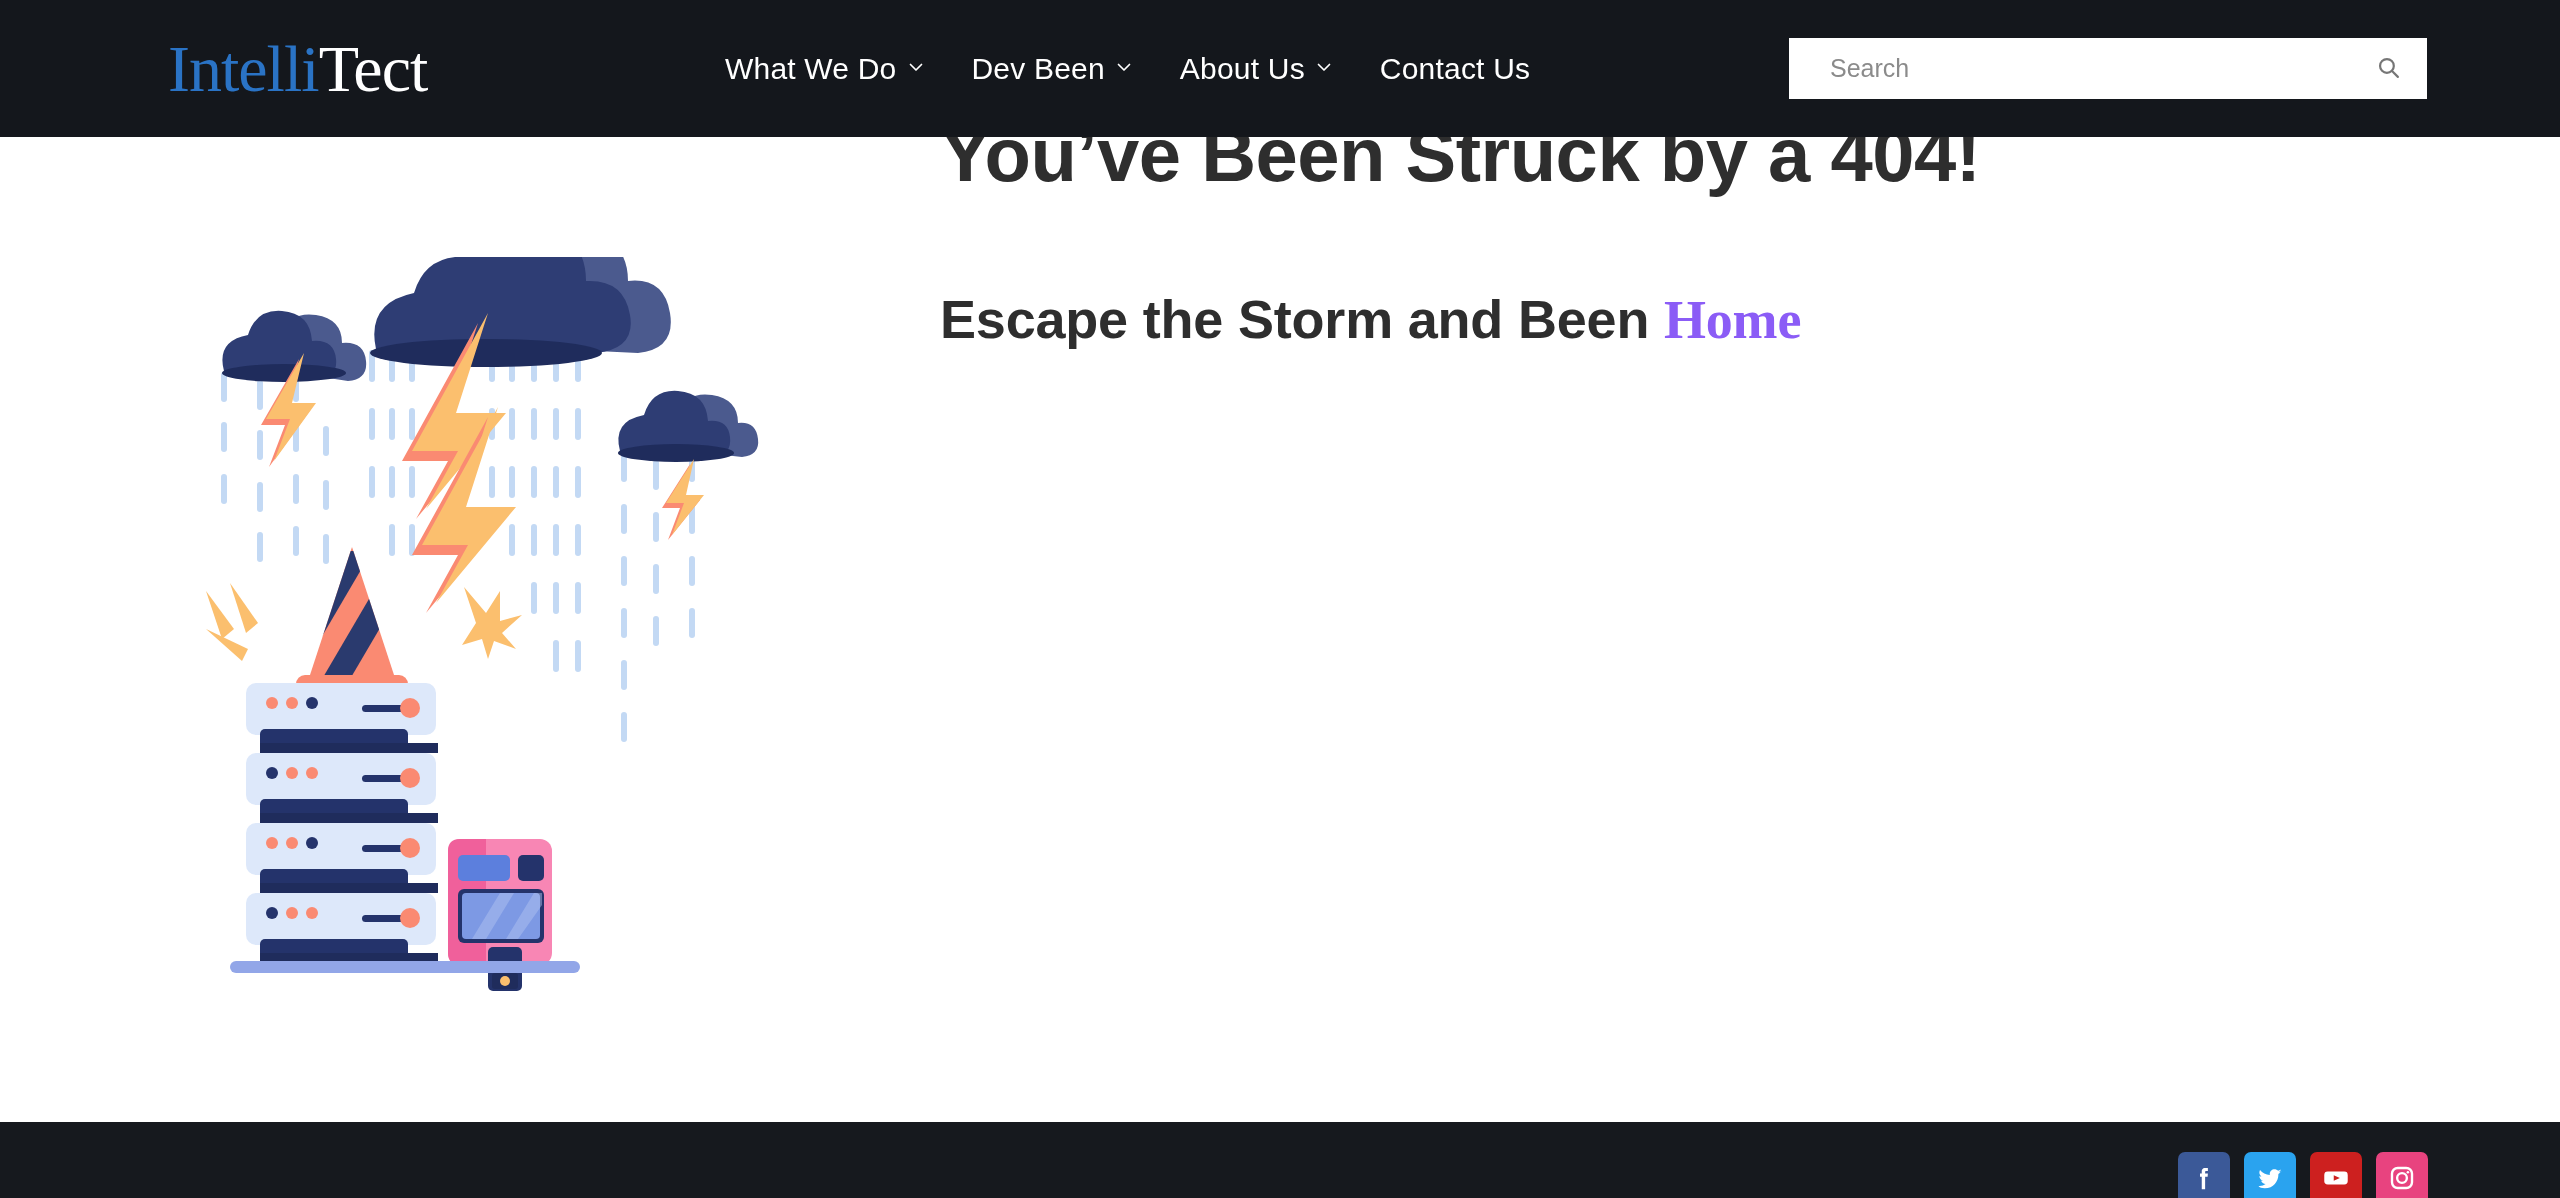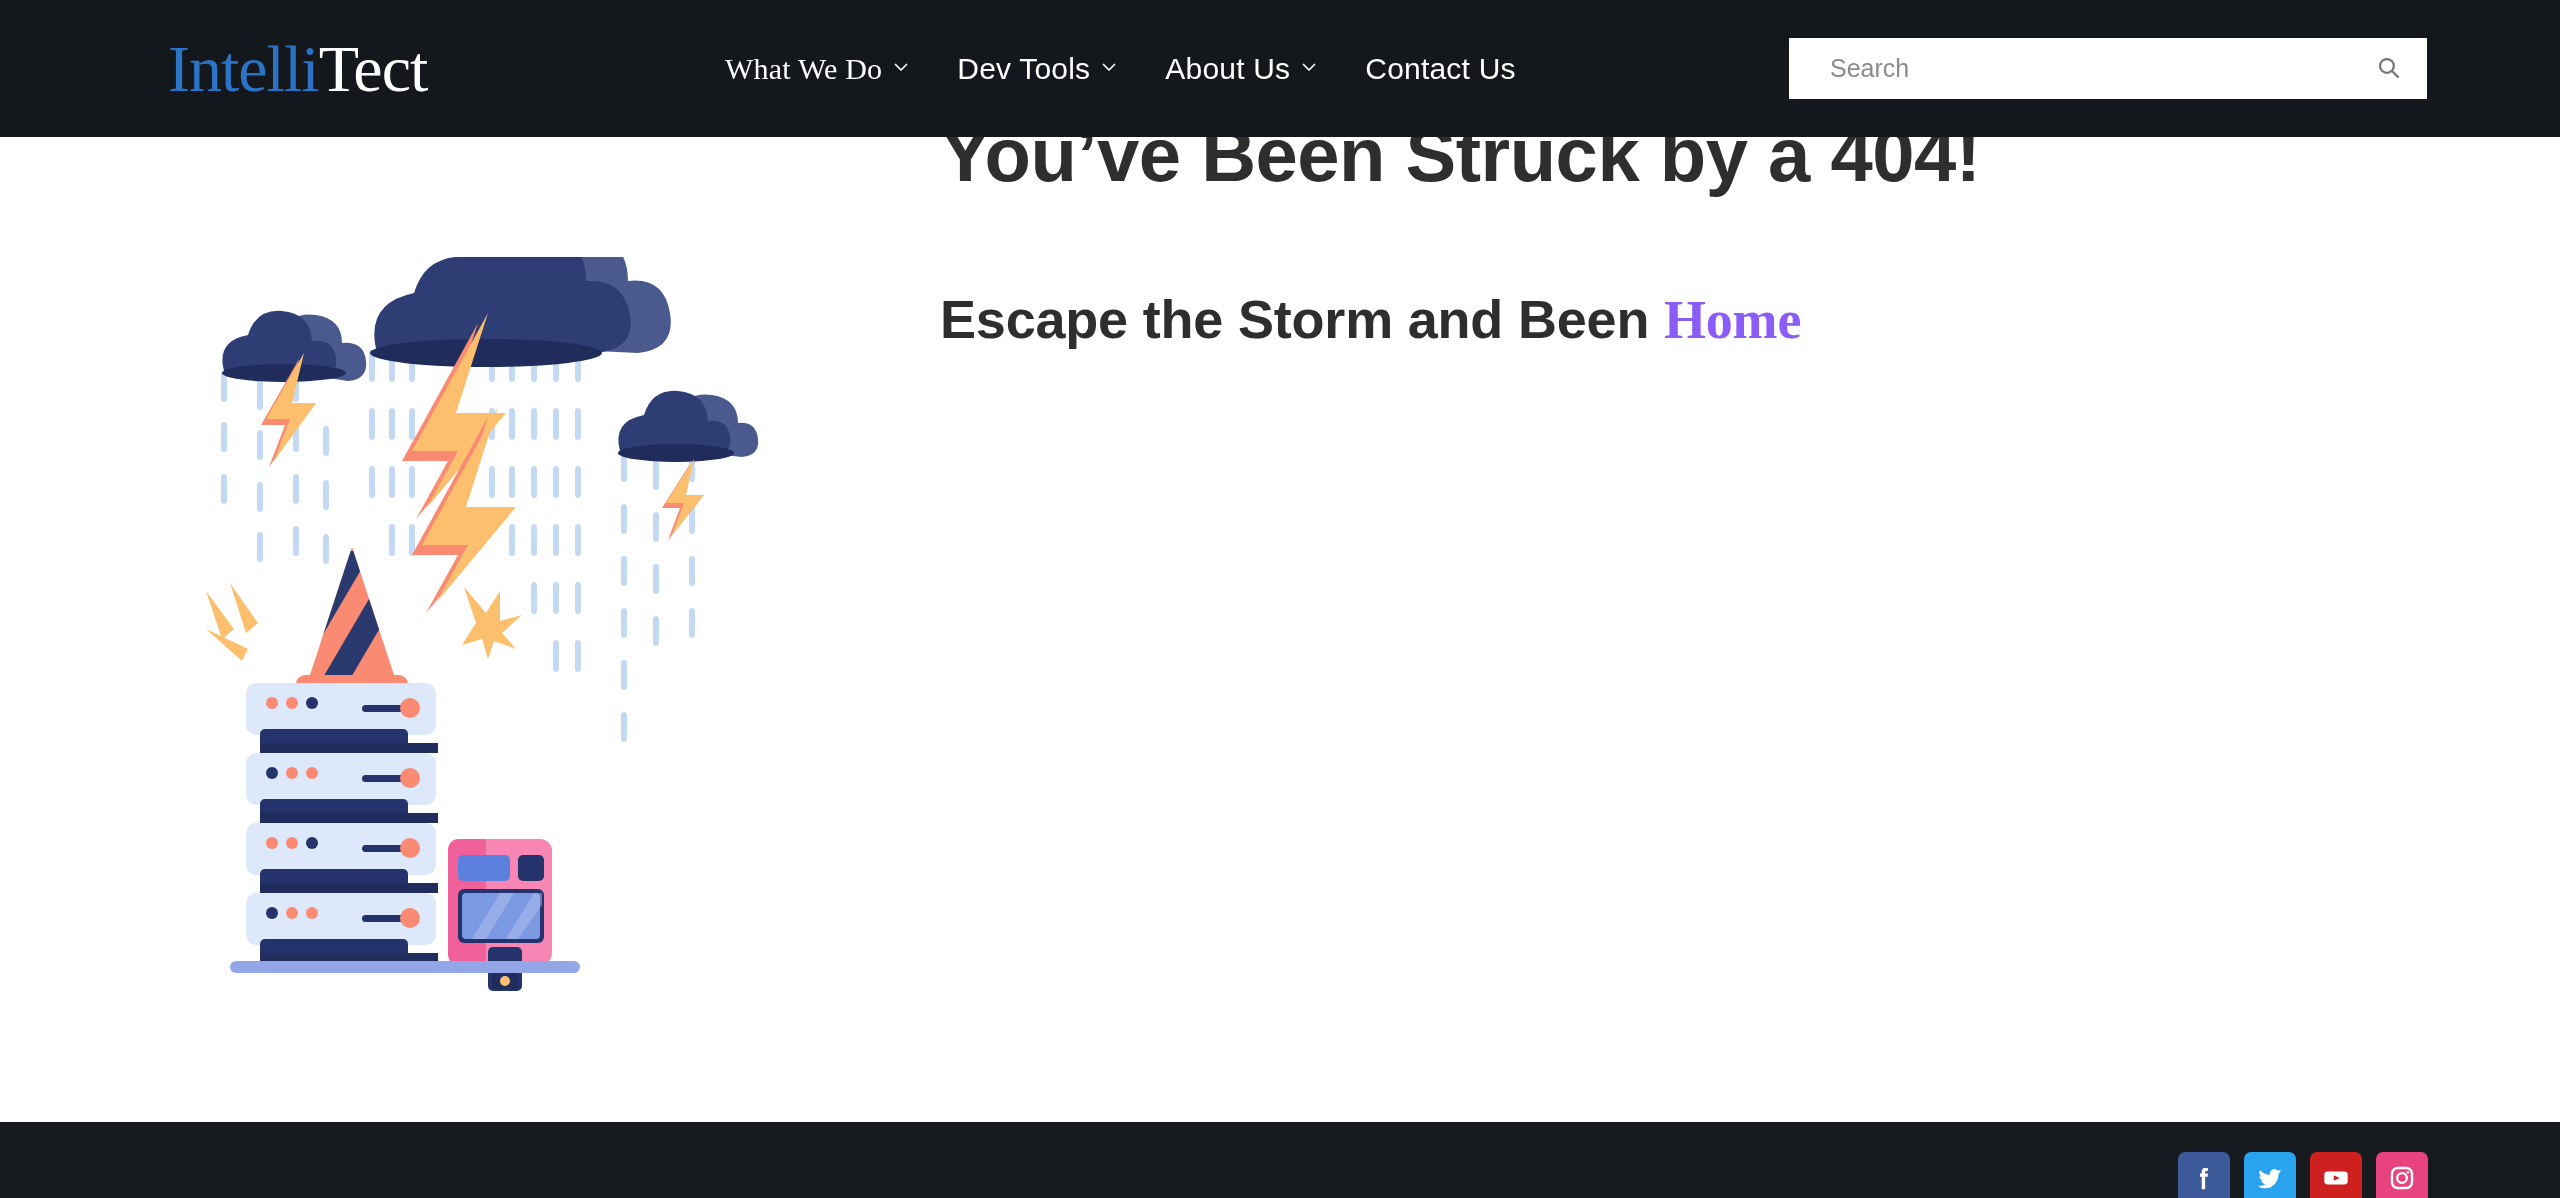"What We Do" .nav-item:first-child { font-family: Liberation Serif, serif -> none }
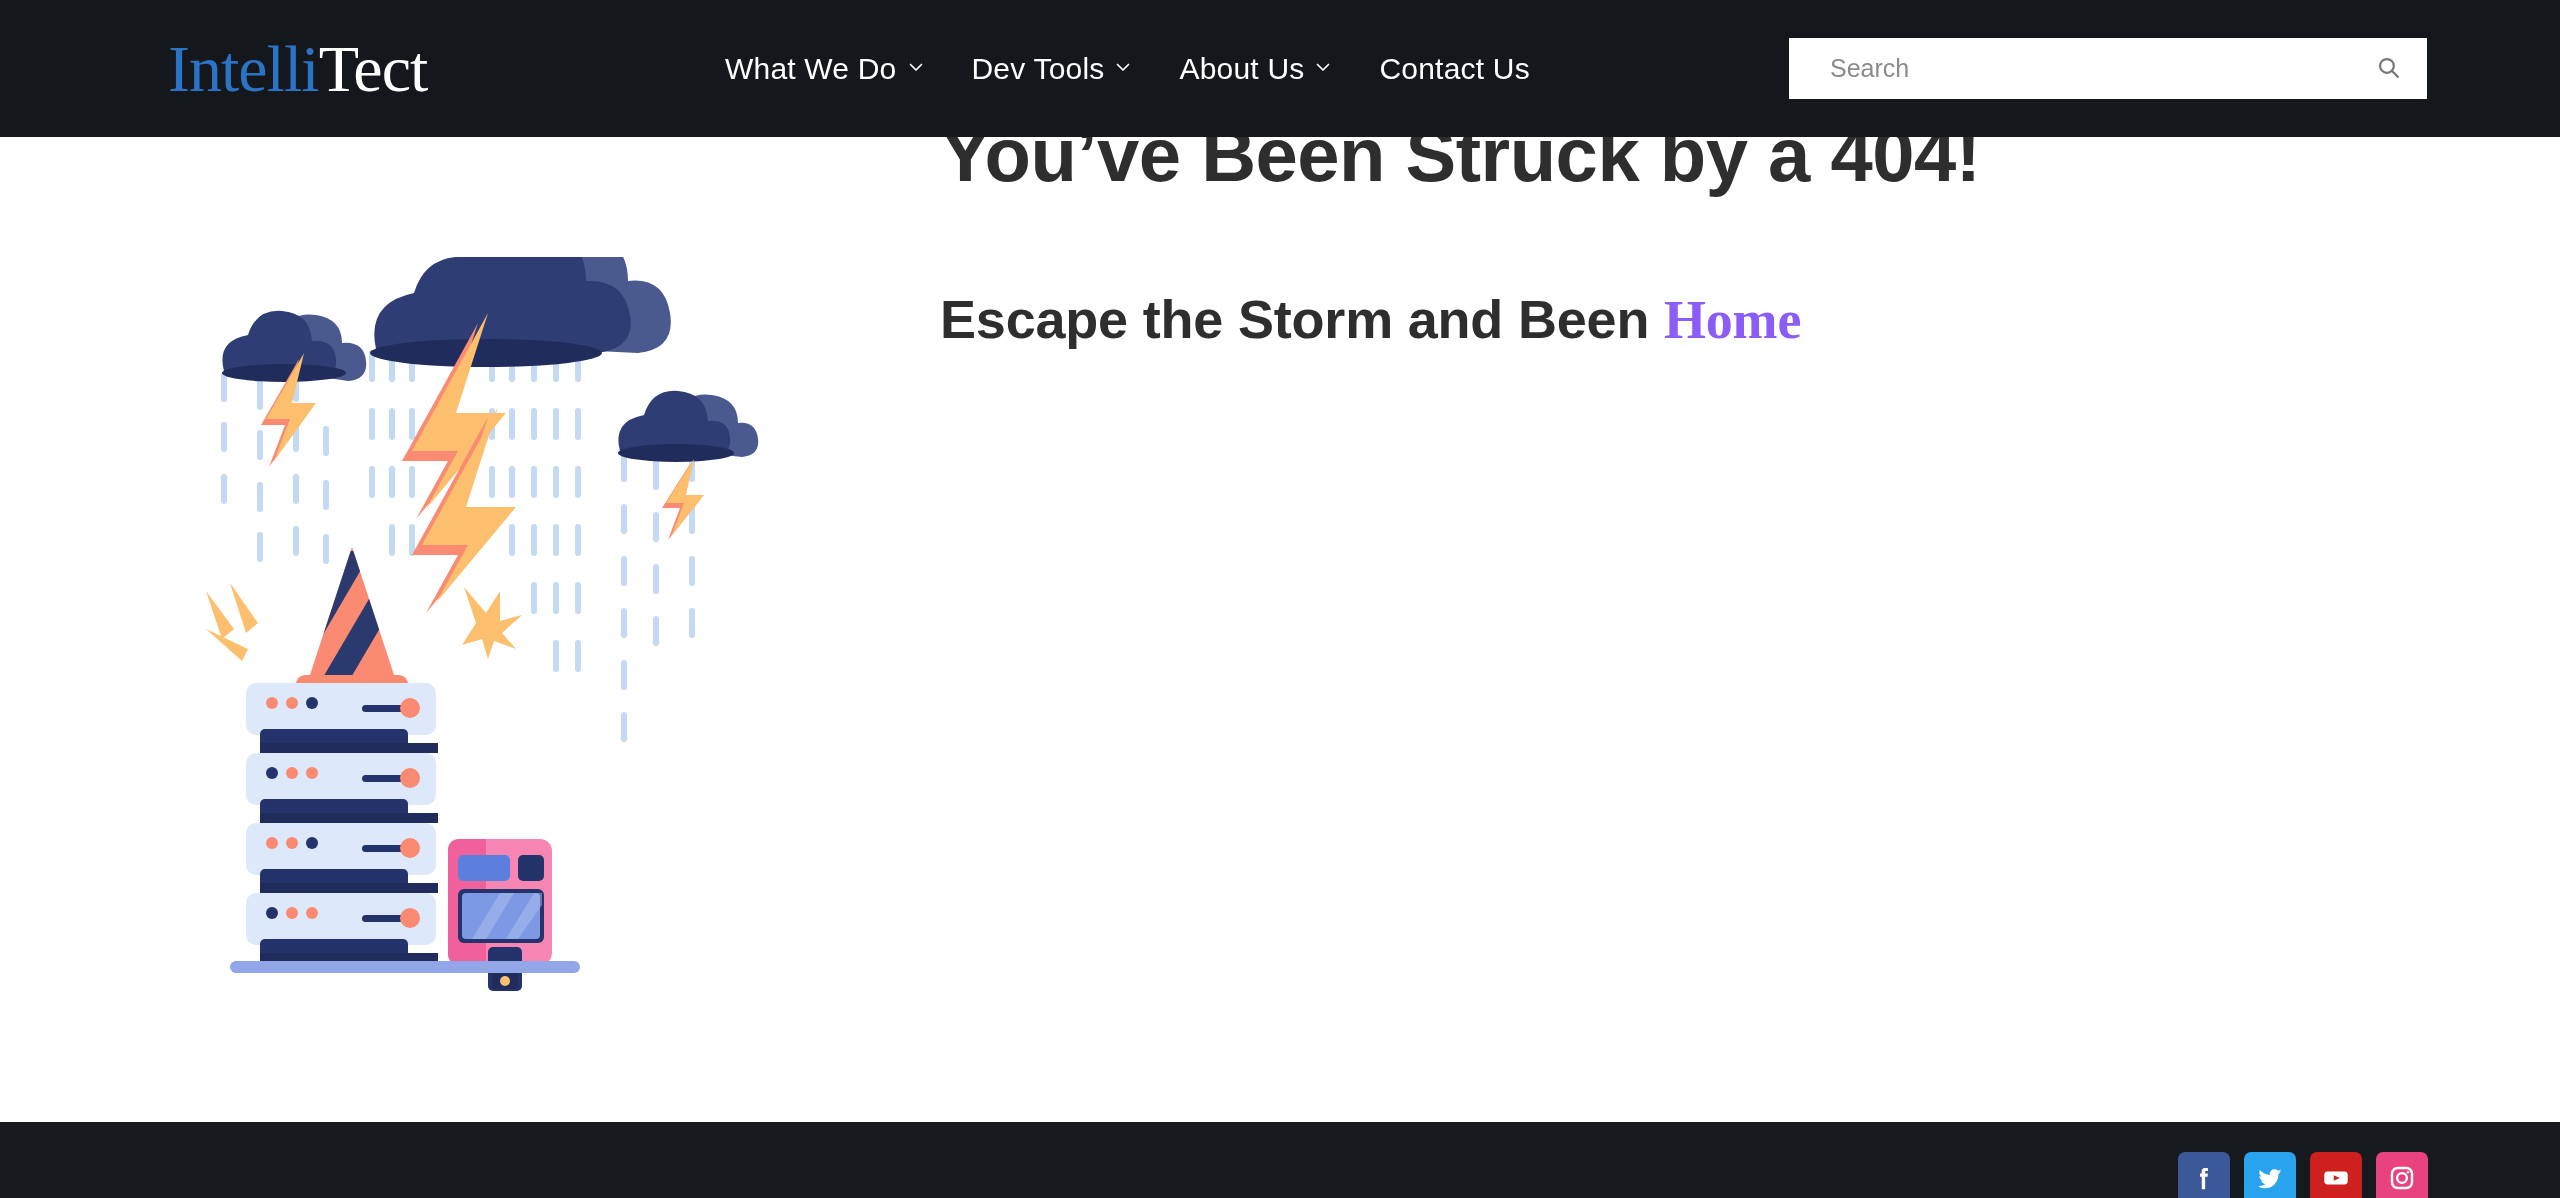"Dev Tools" span { text: Tools -> Been }
